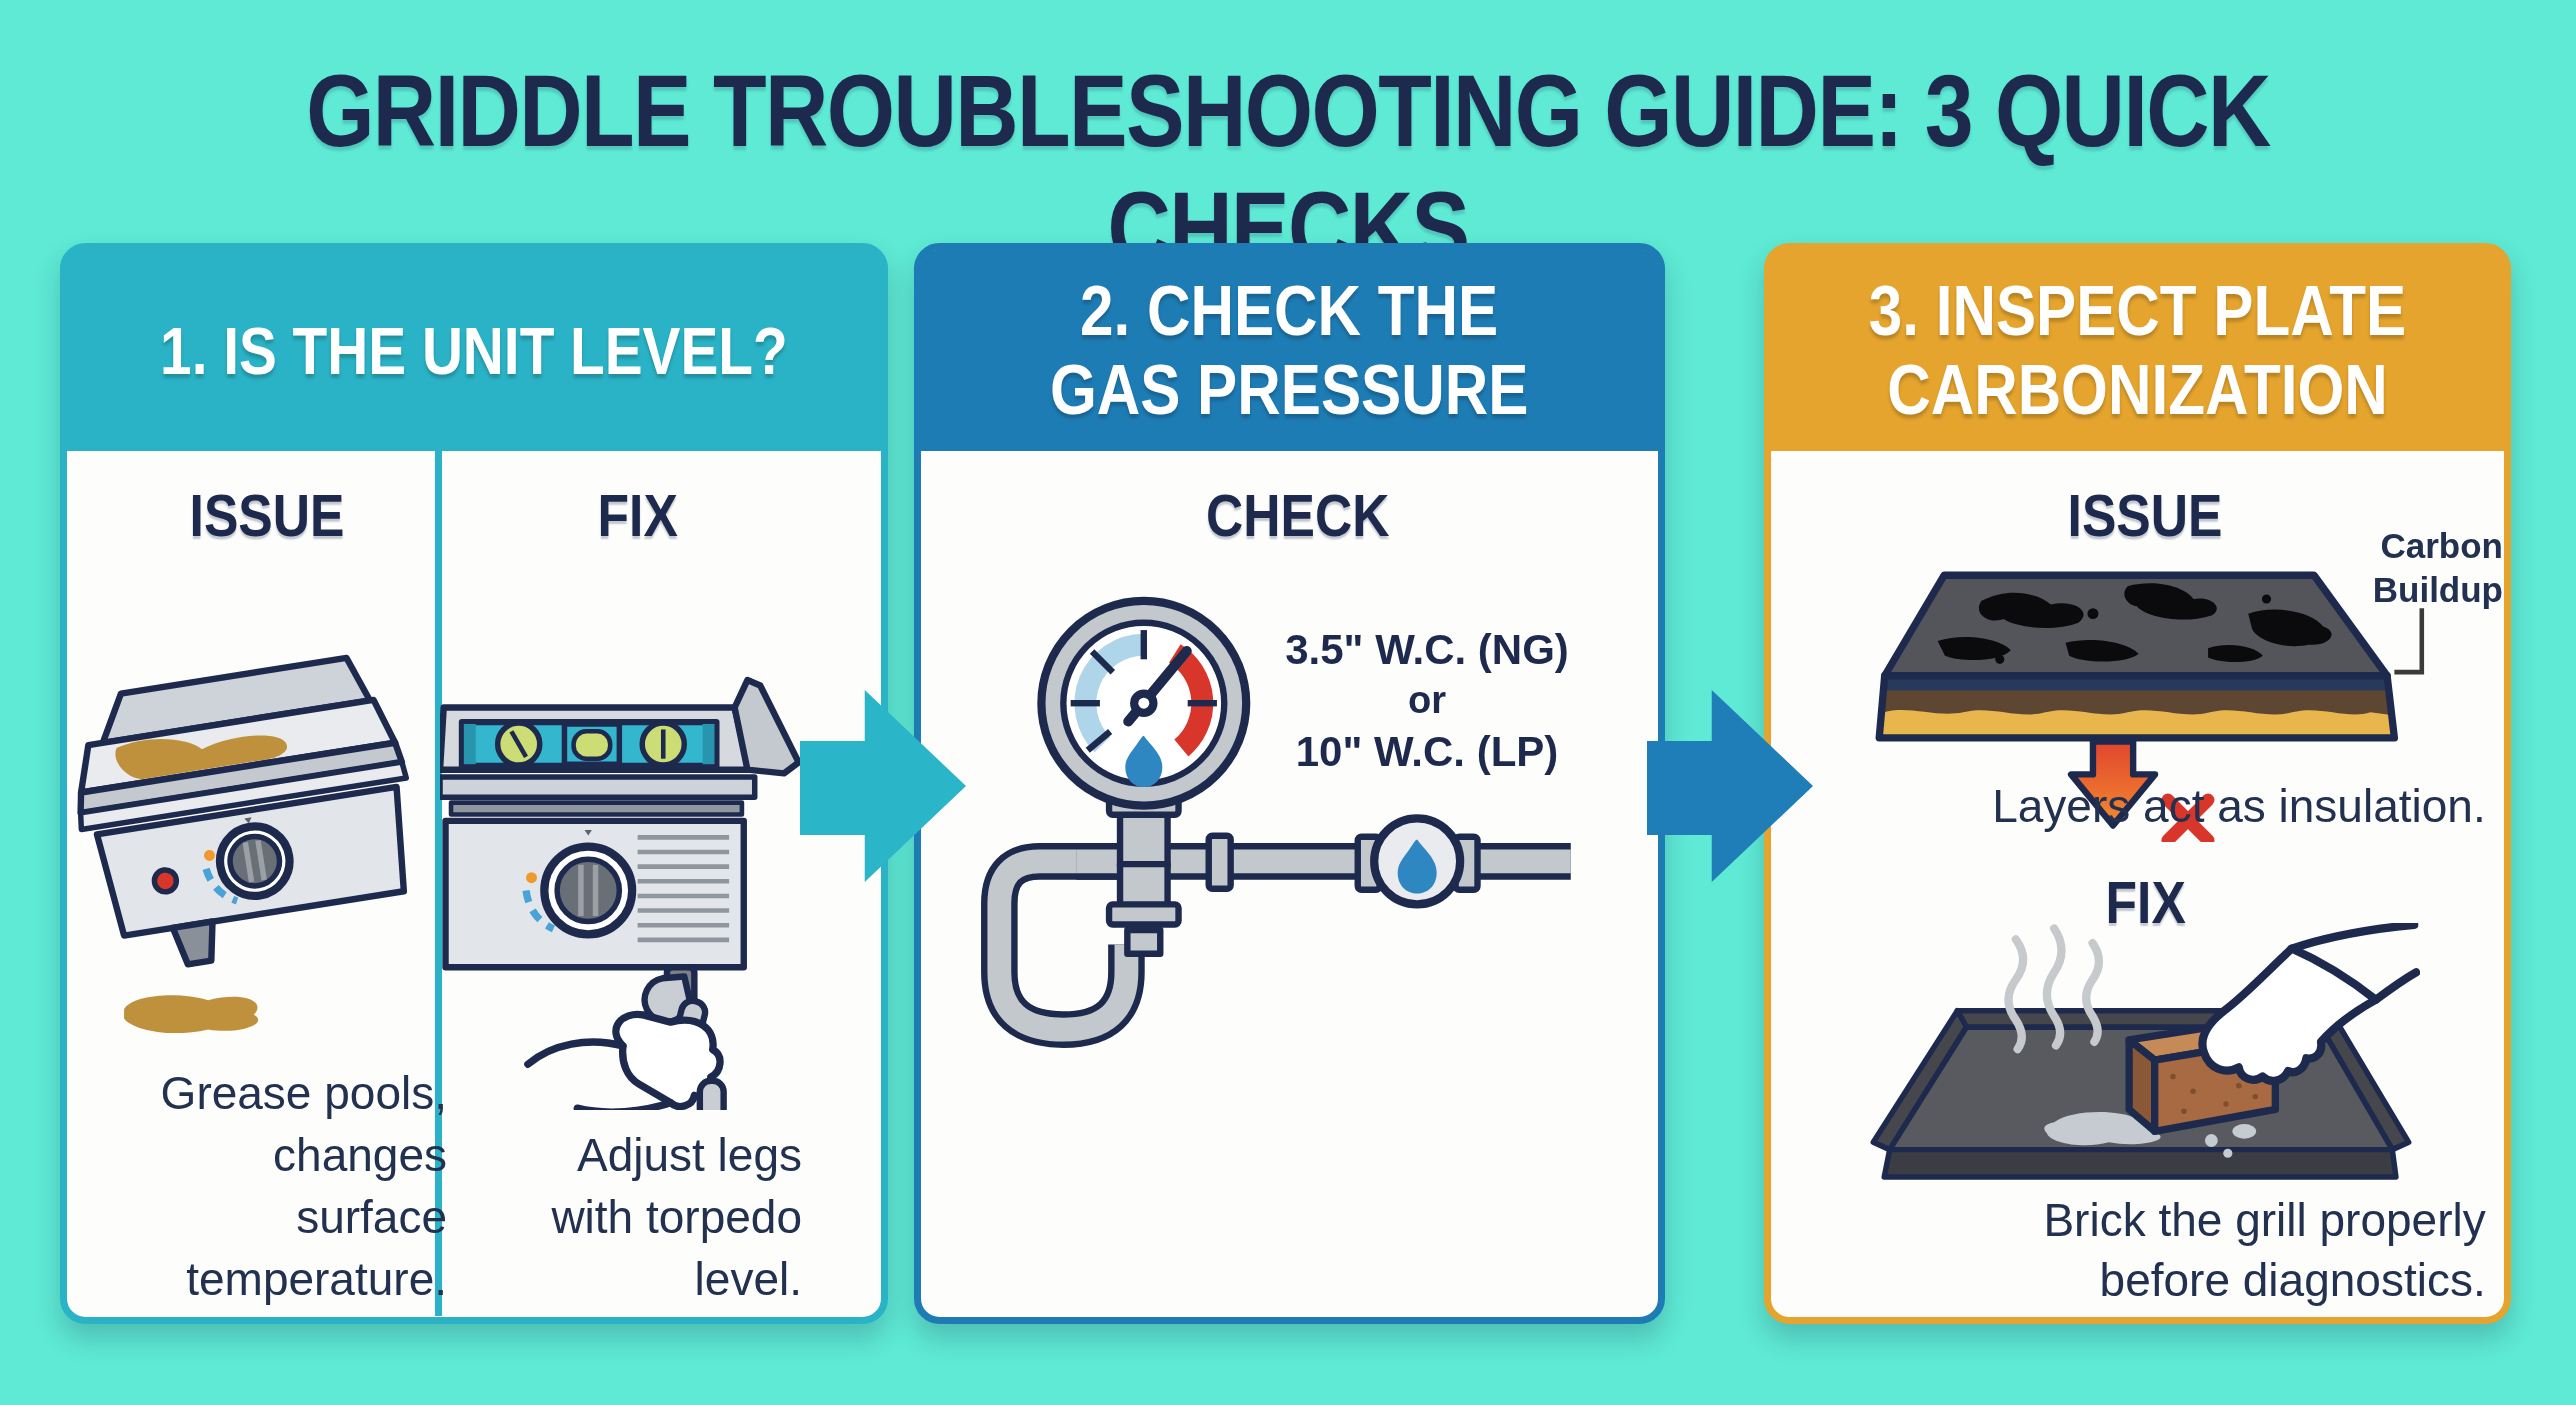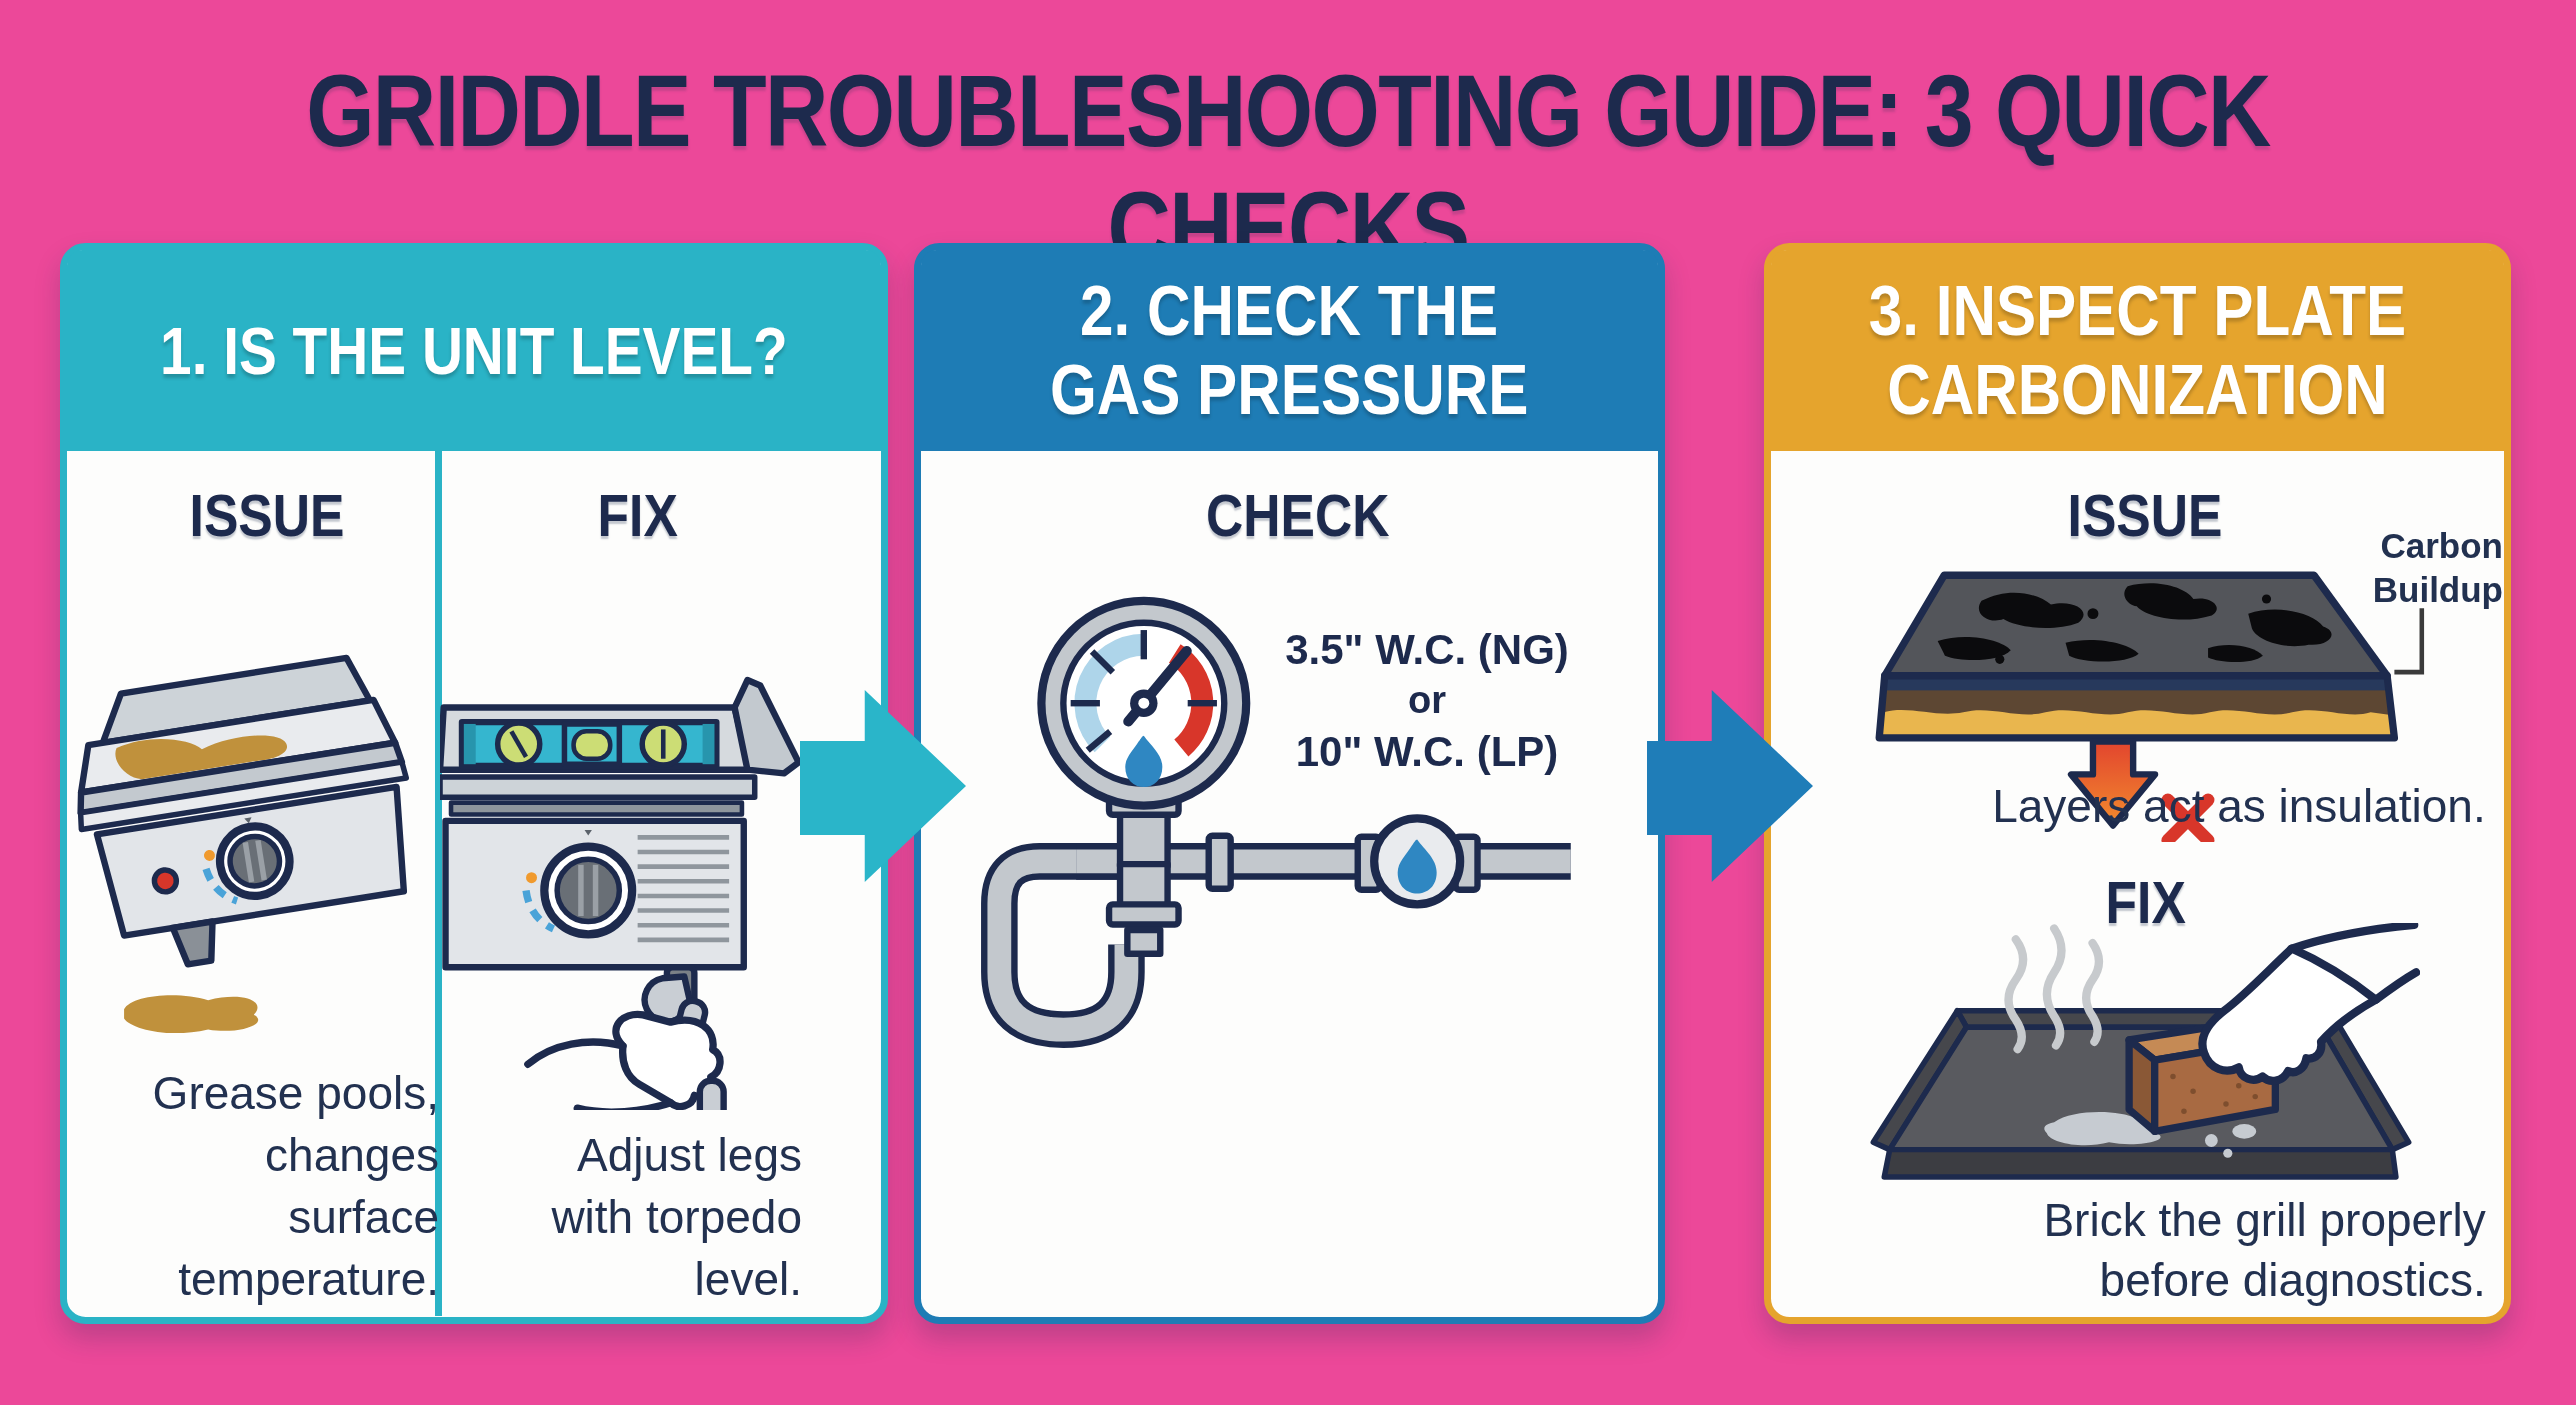"GRIDDLE TROUBLESHOOTING GUIDE: 3 QUICK" .canvas { background: #ec4899 -> #5eead4 }
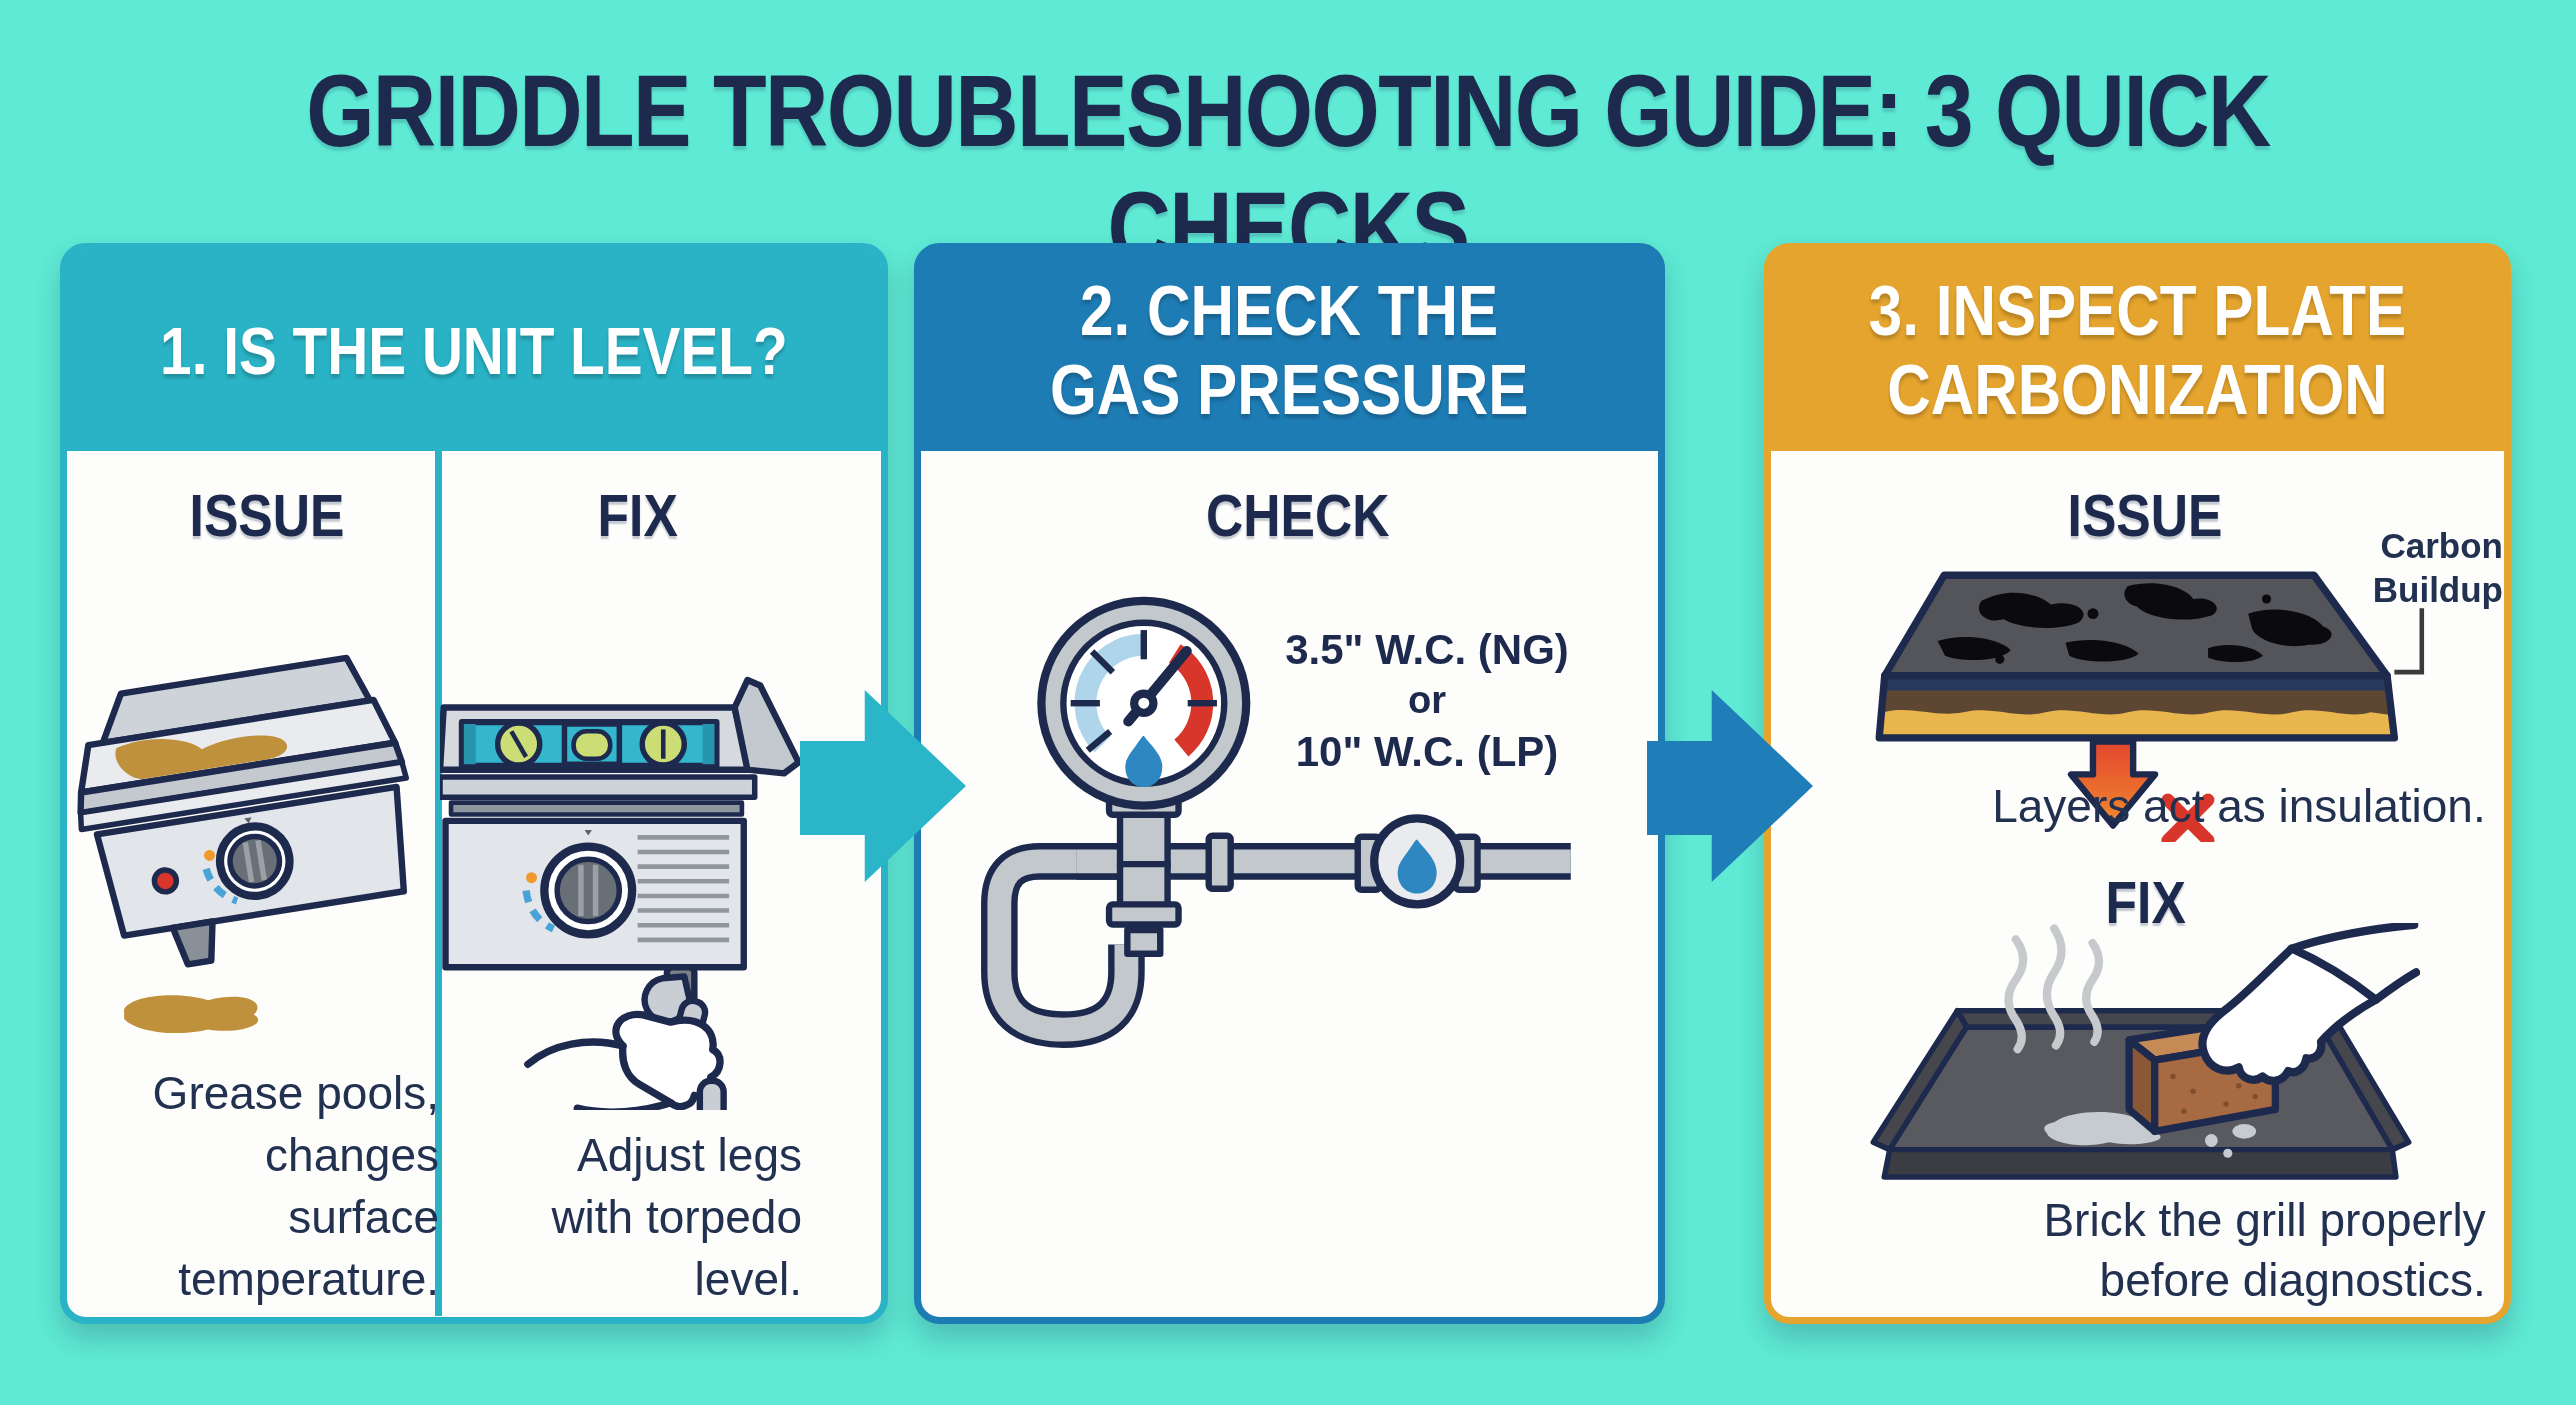"Grease pools," div.body-text { left: 4px -> 12px }
